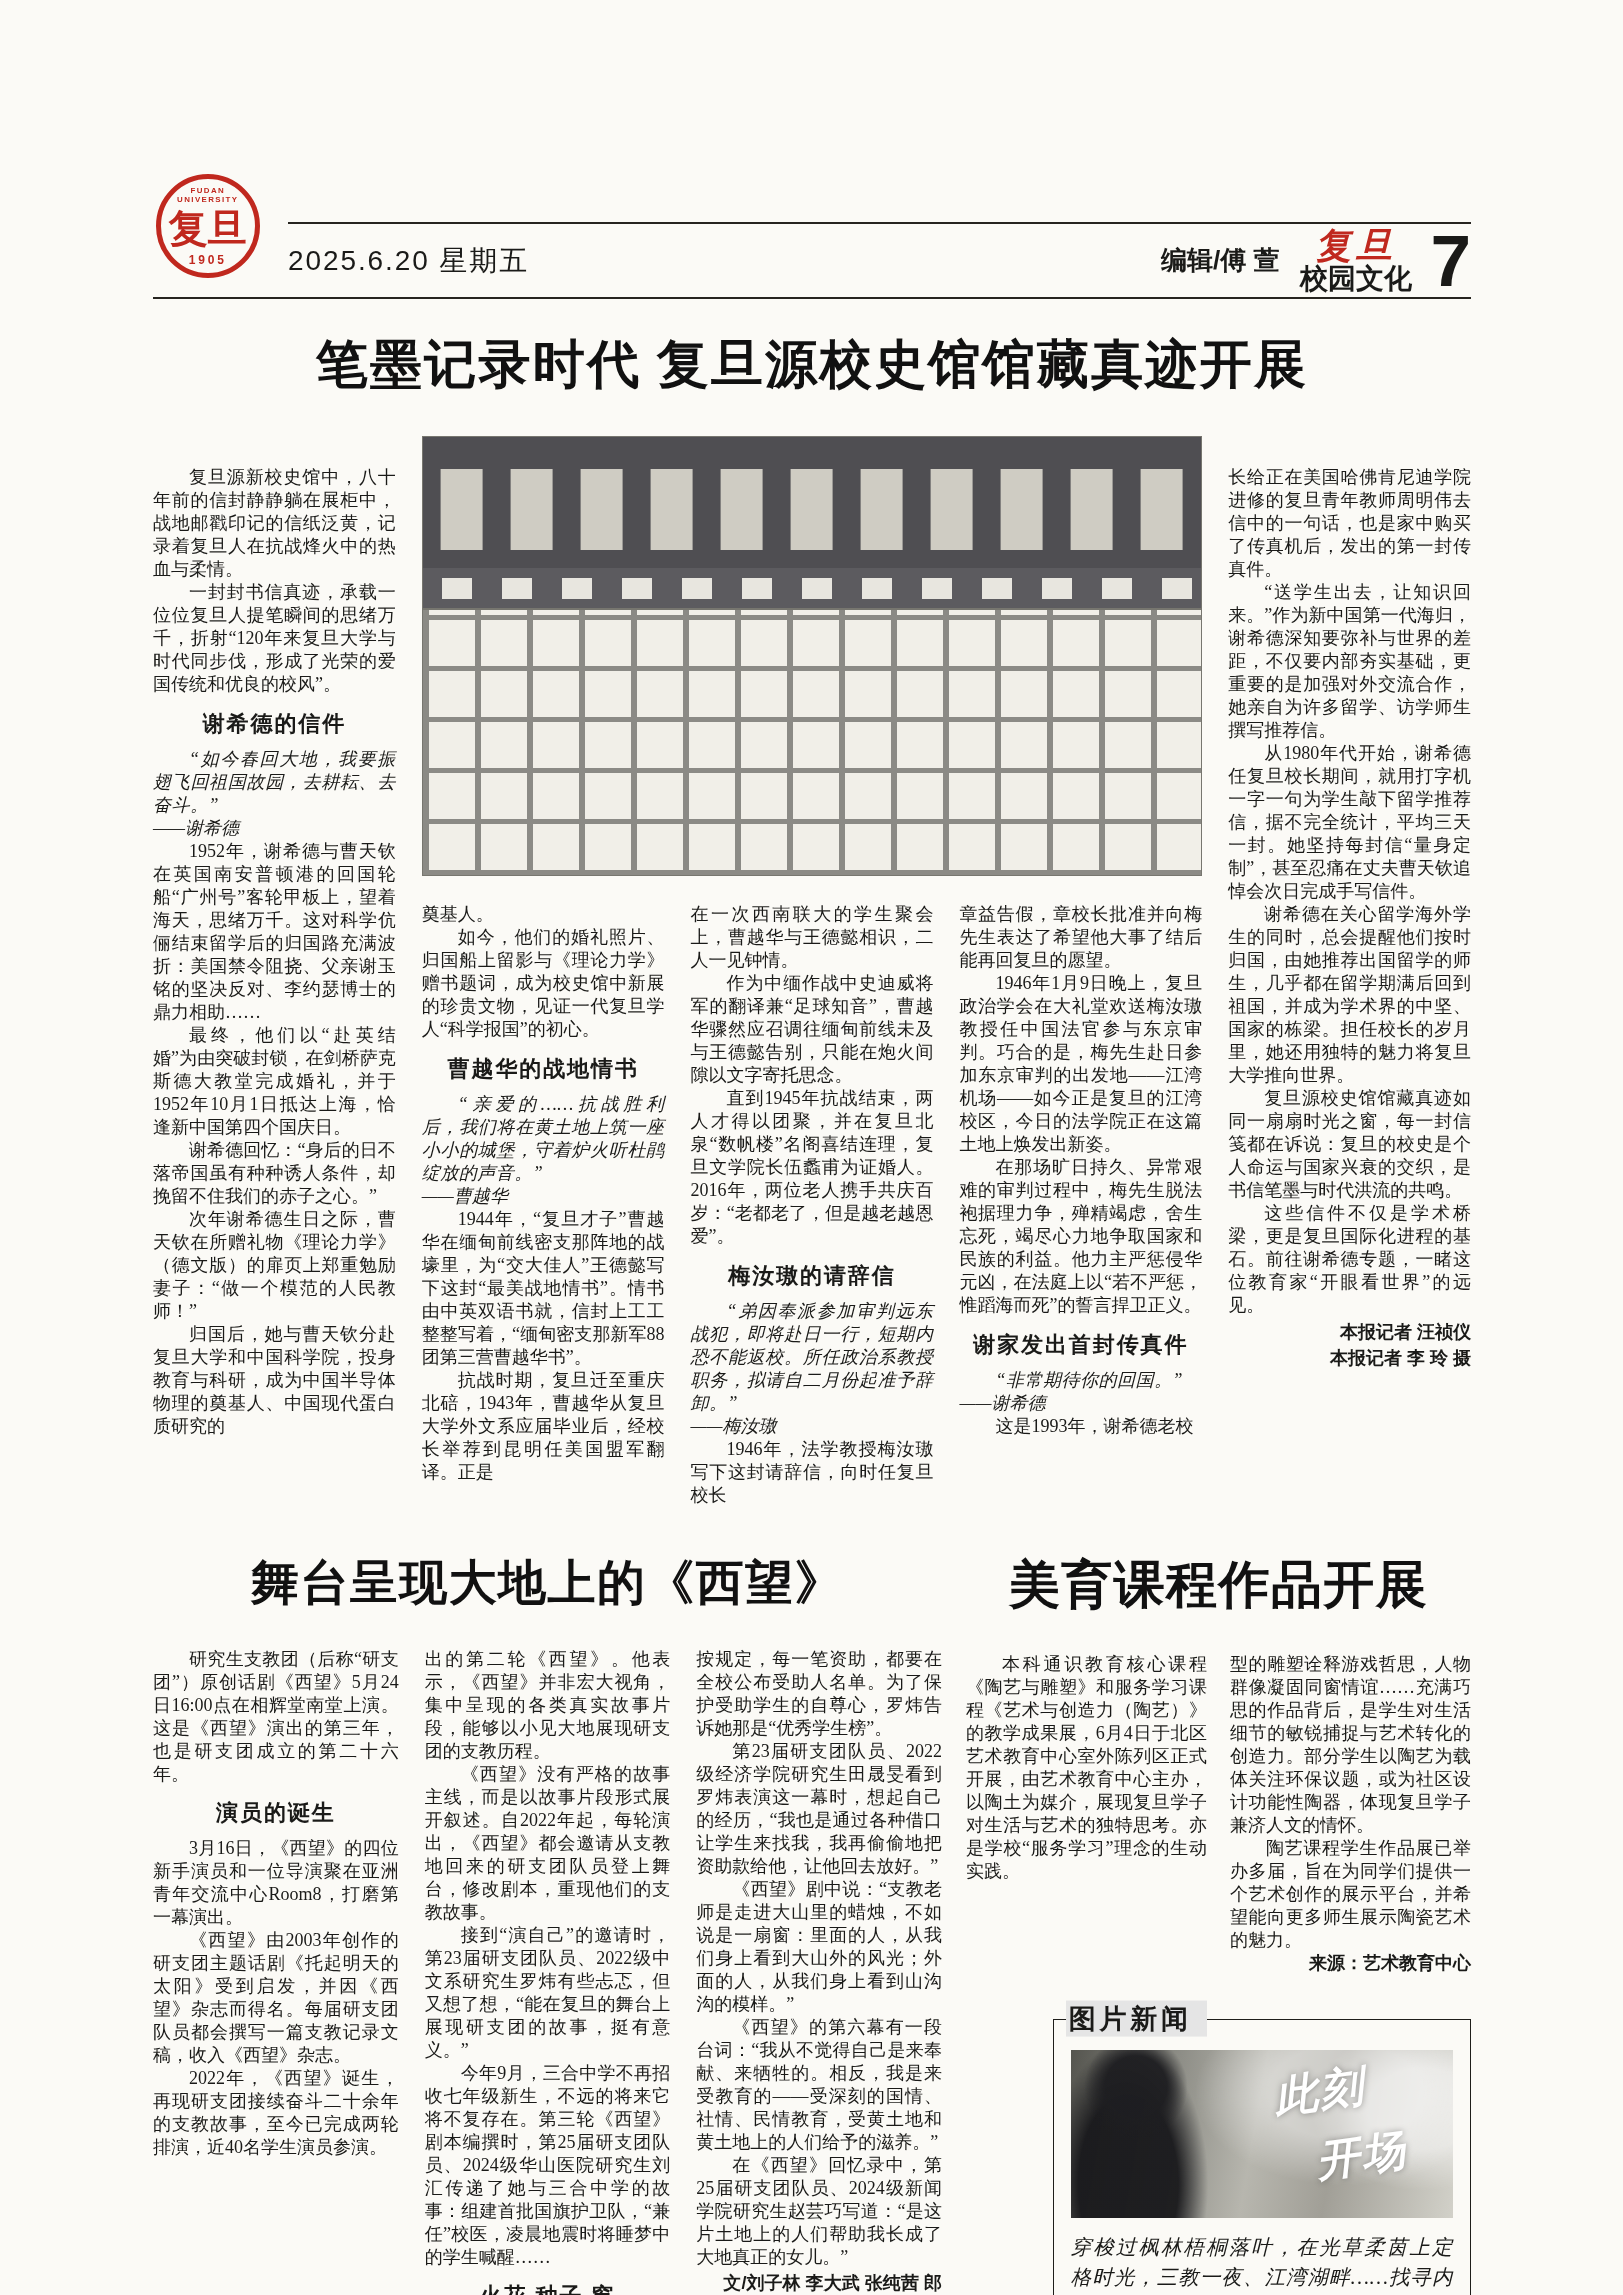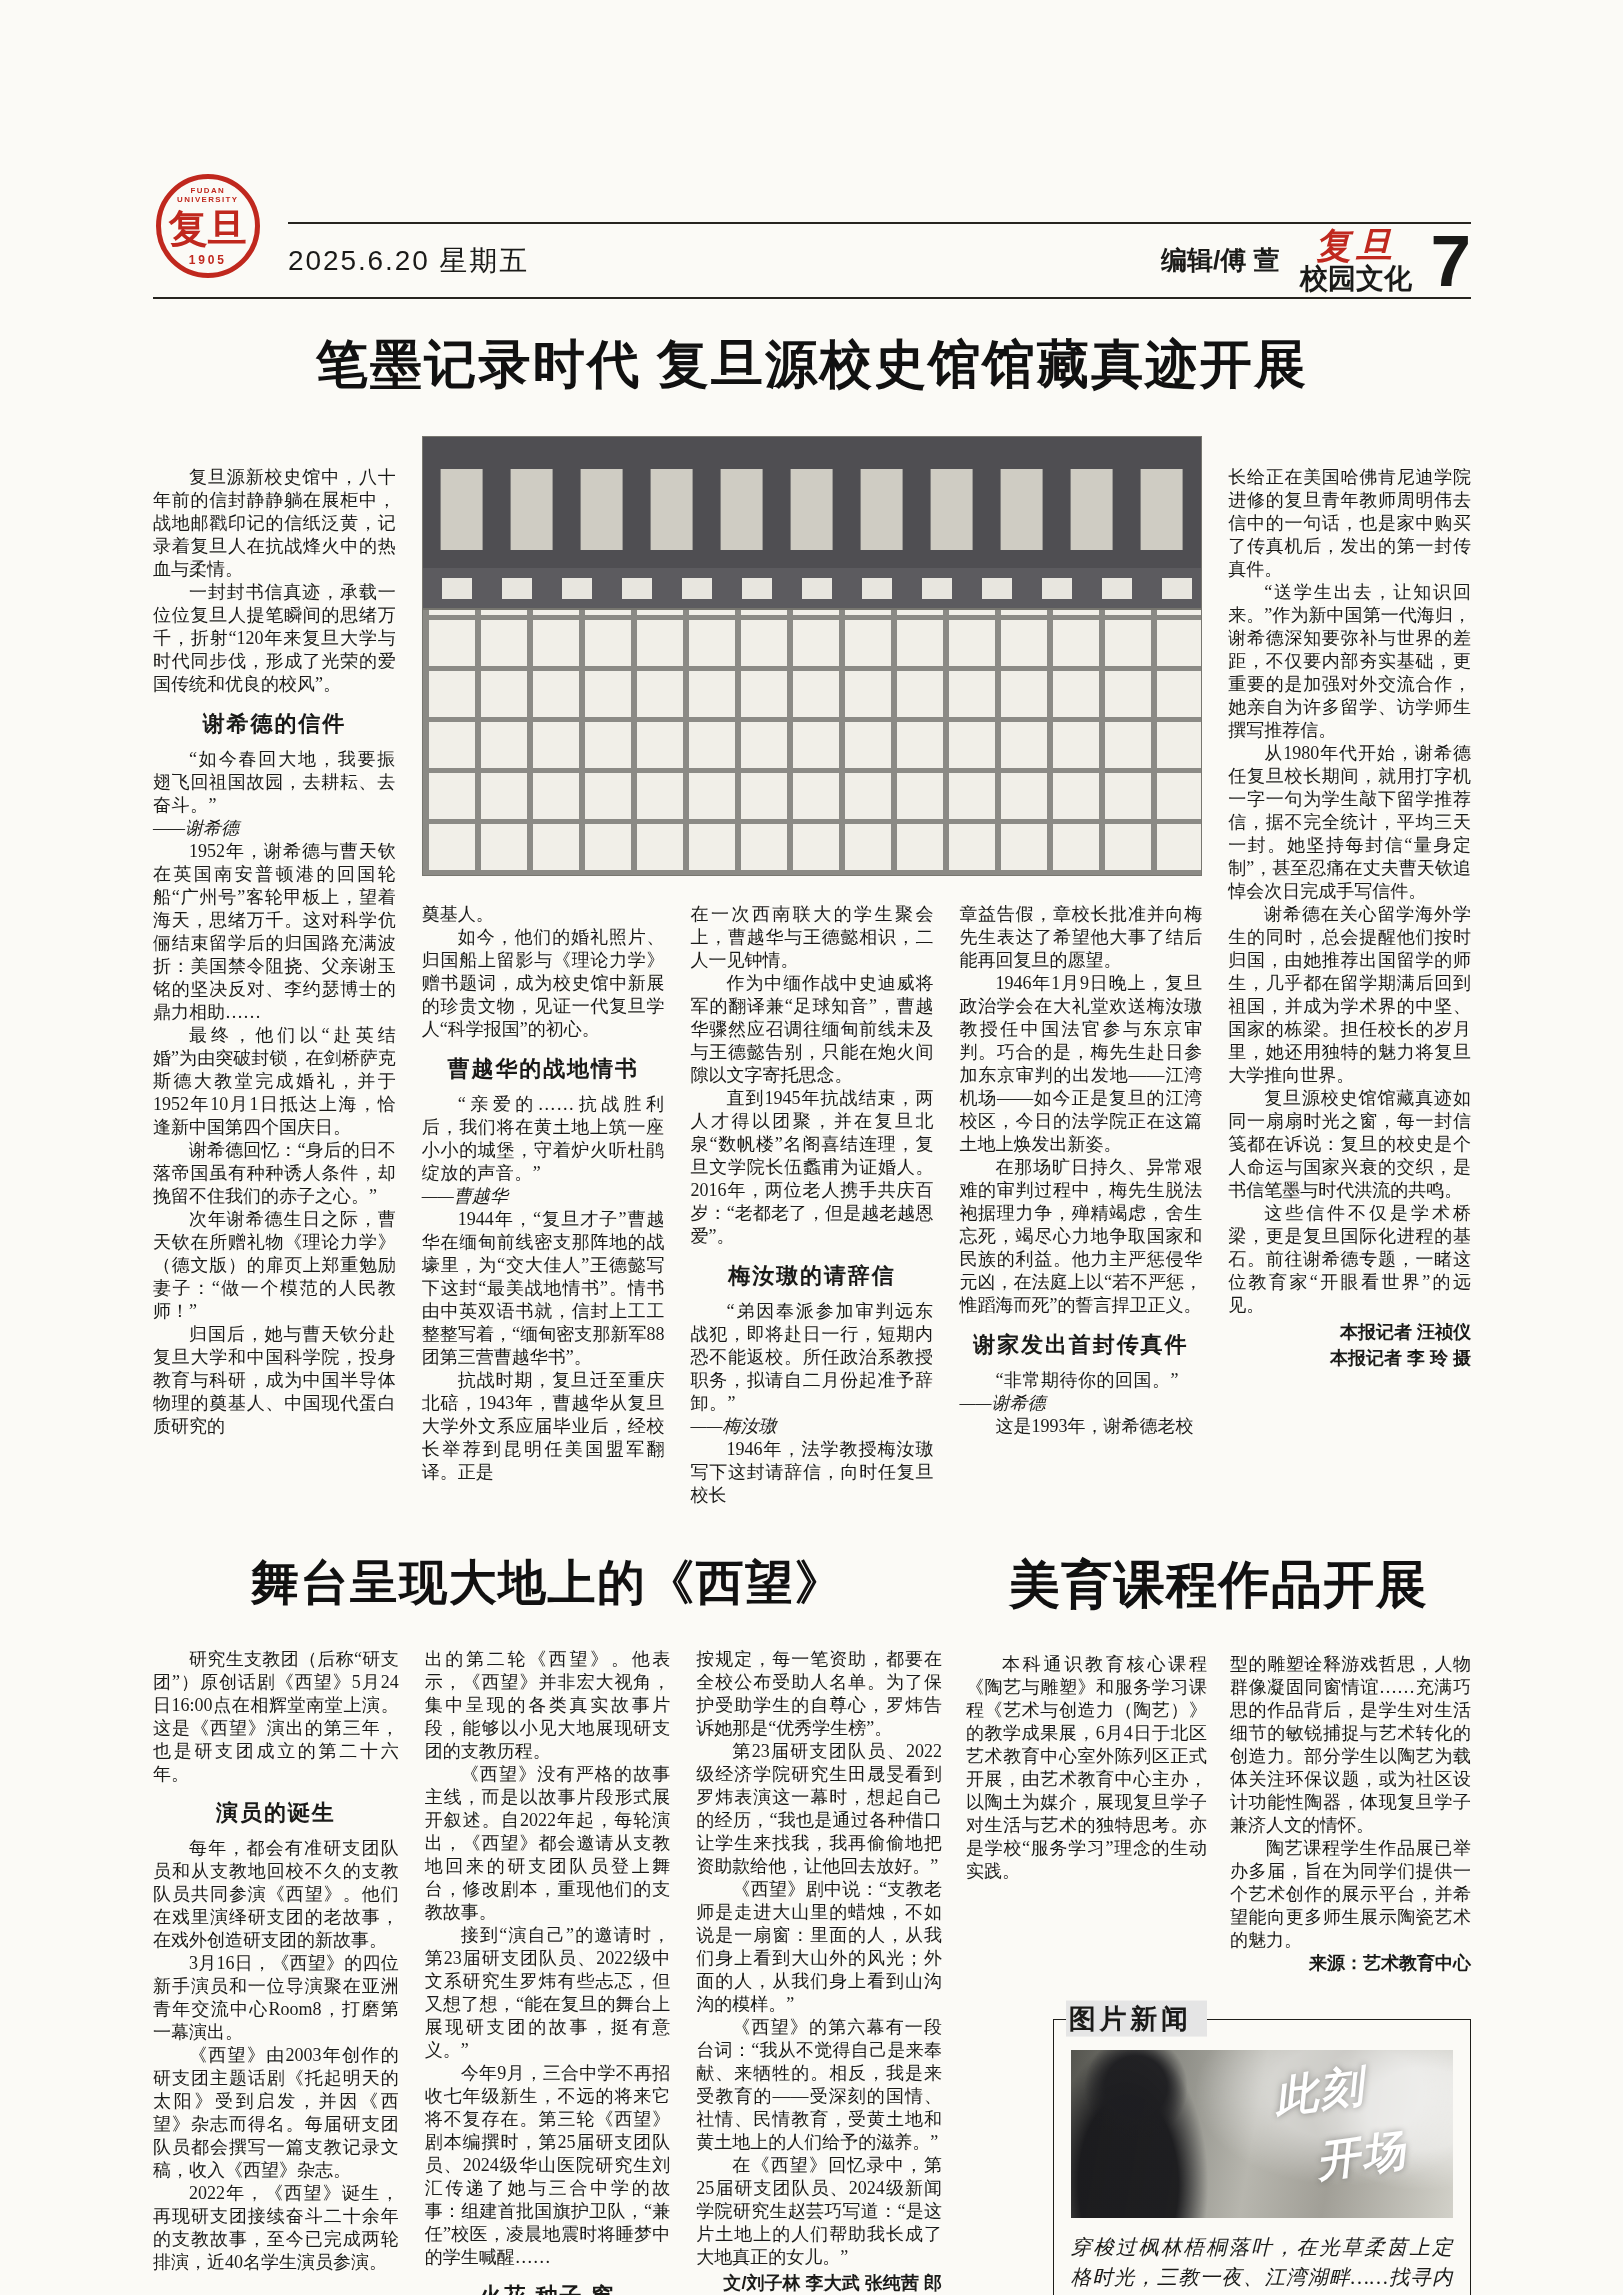"“如今春回大地，我要振翅飞回祖国故园，去耕耘、去奋斗。”" .b-q { font-style: none -> italic }
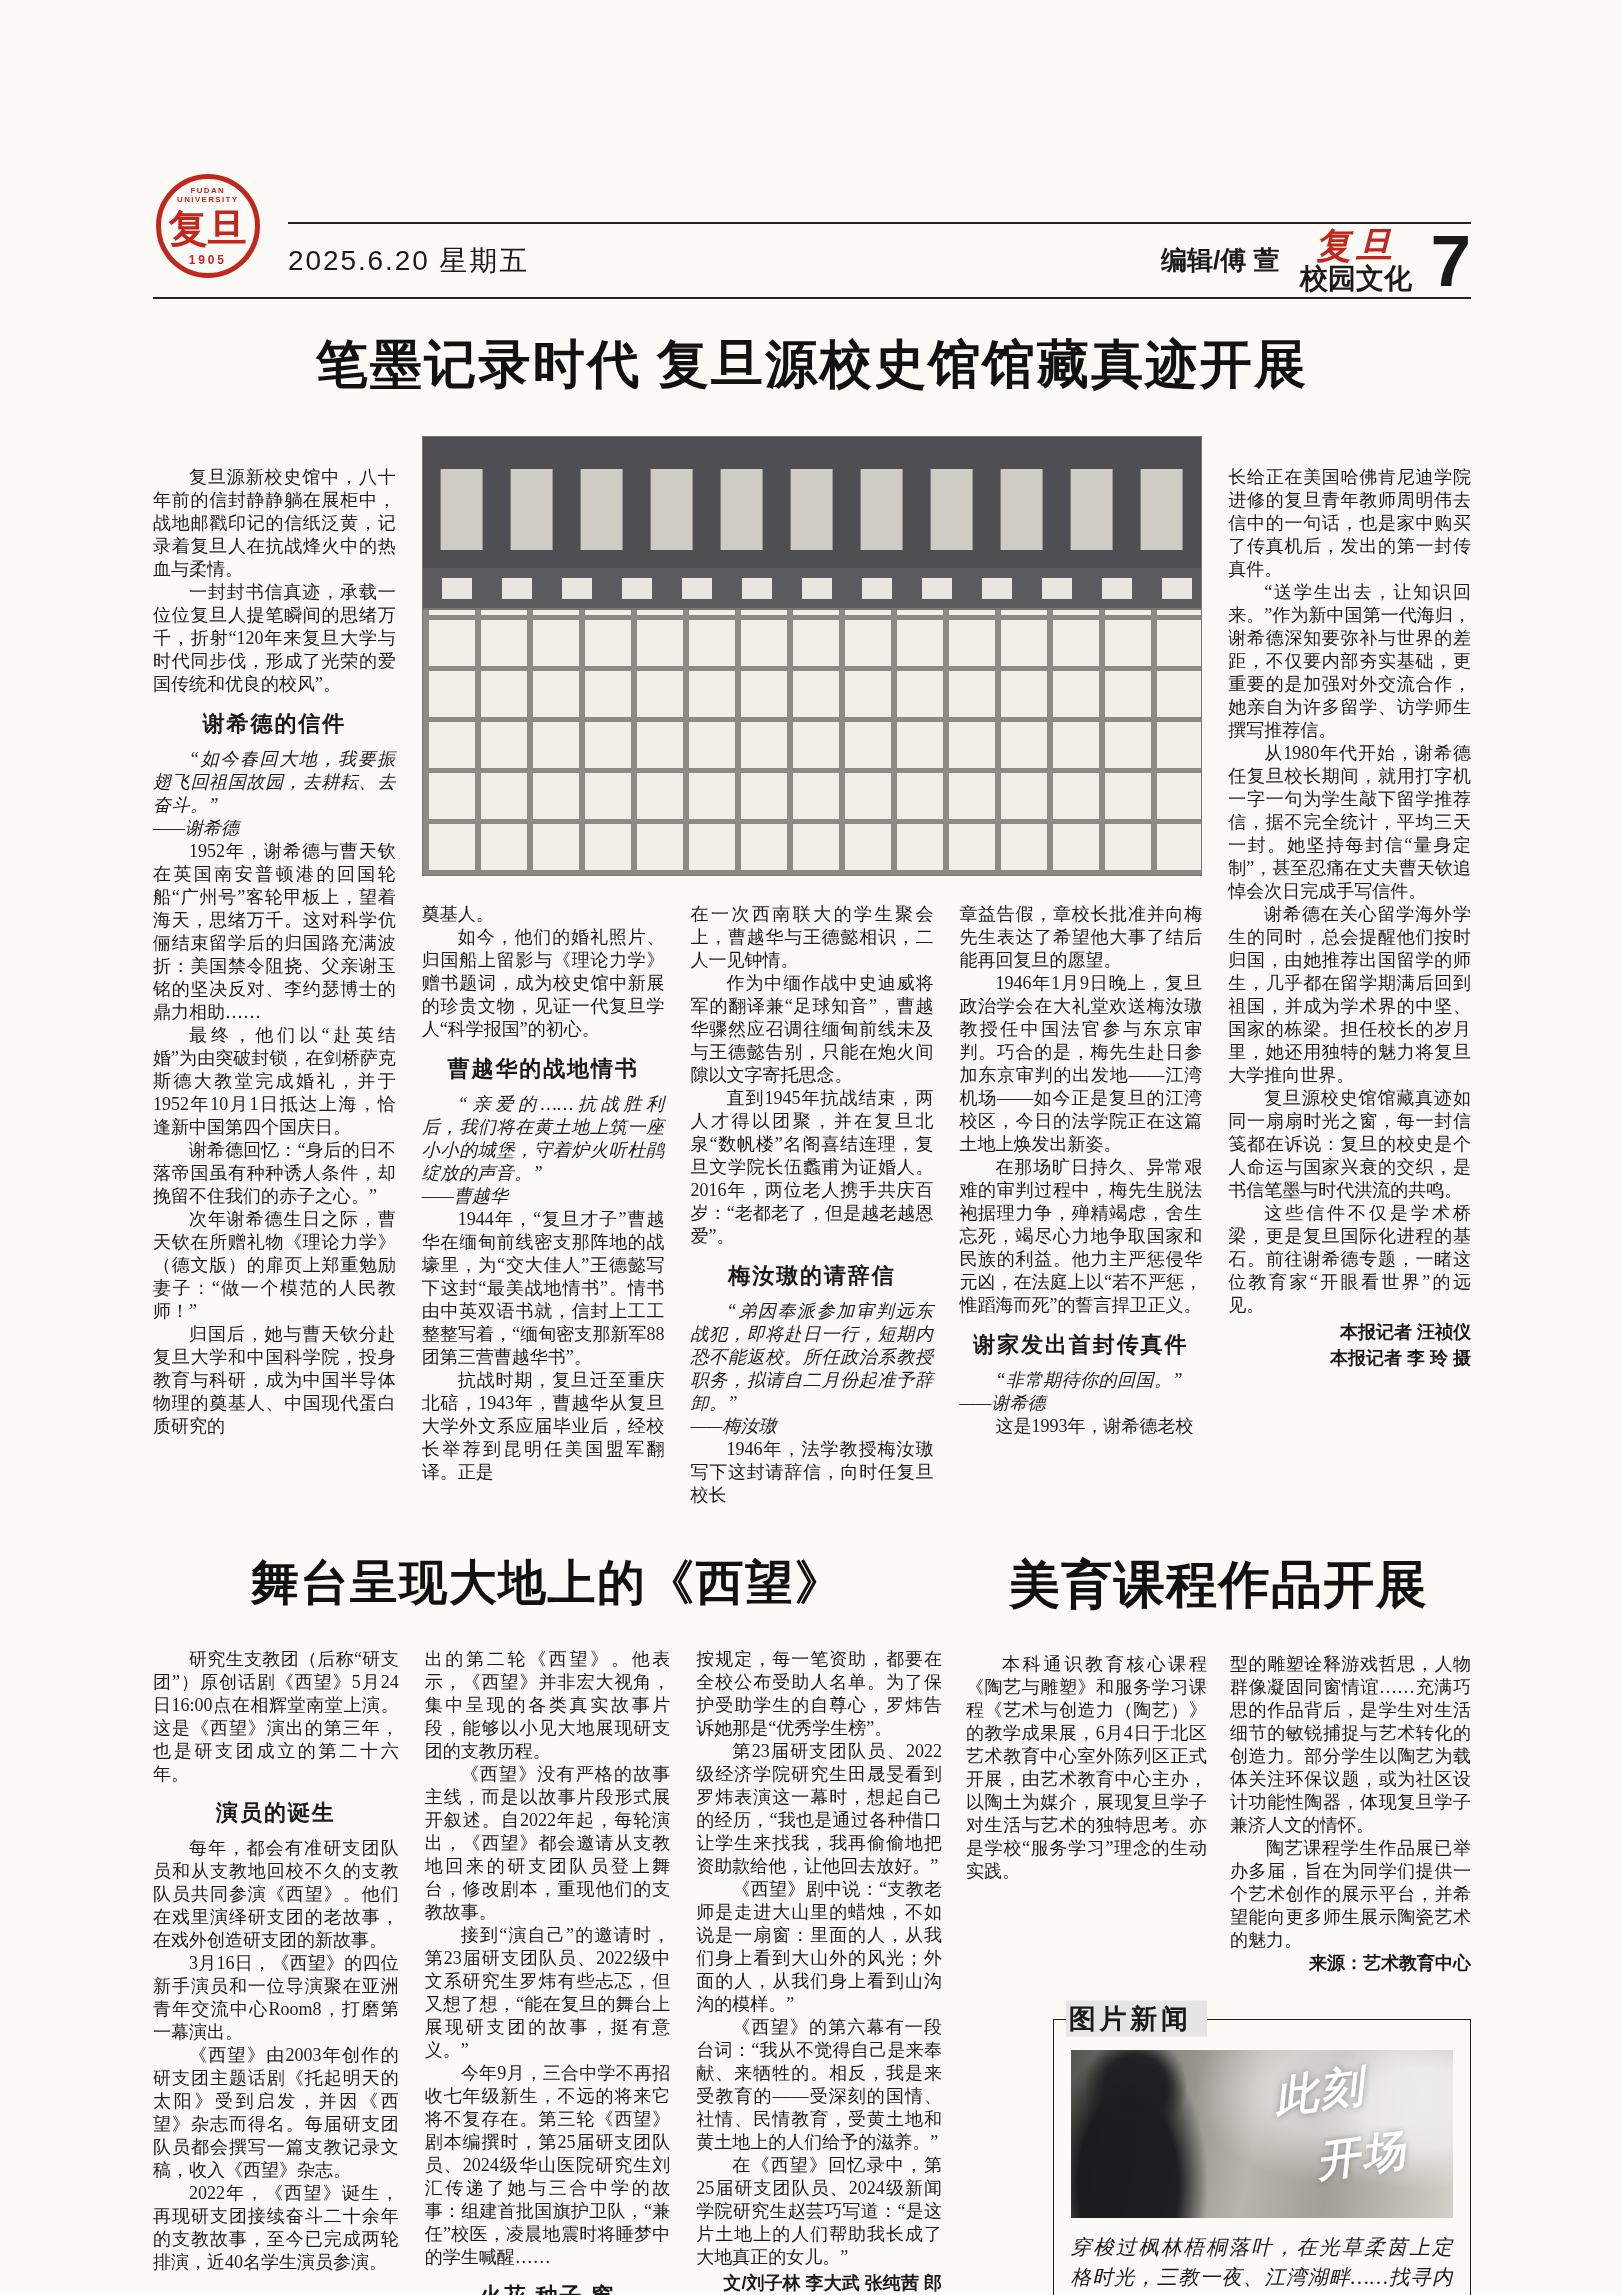"每年，都会有准研支团队员和从支教地回校不久的支教队员共同参演《西望》。他们在戏里" p.b-p { html: <p>每年，都会有准研支团队员和从支教地回校不久的支教队员共同参演《西望》。他们在戏里演绎研支团的老故事，在戏外创造研支团的新故事。</p> -> none }
